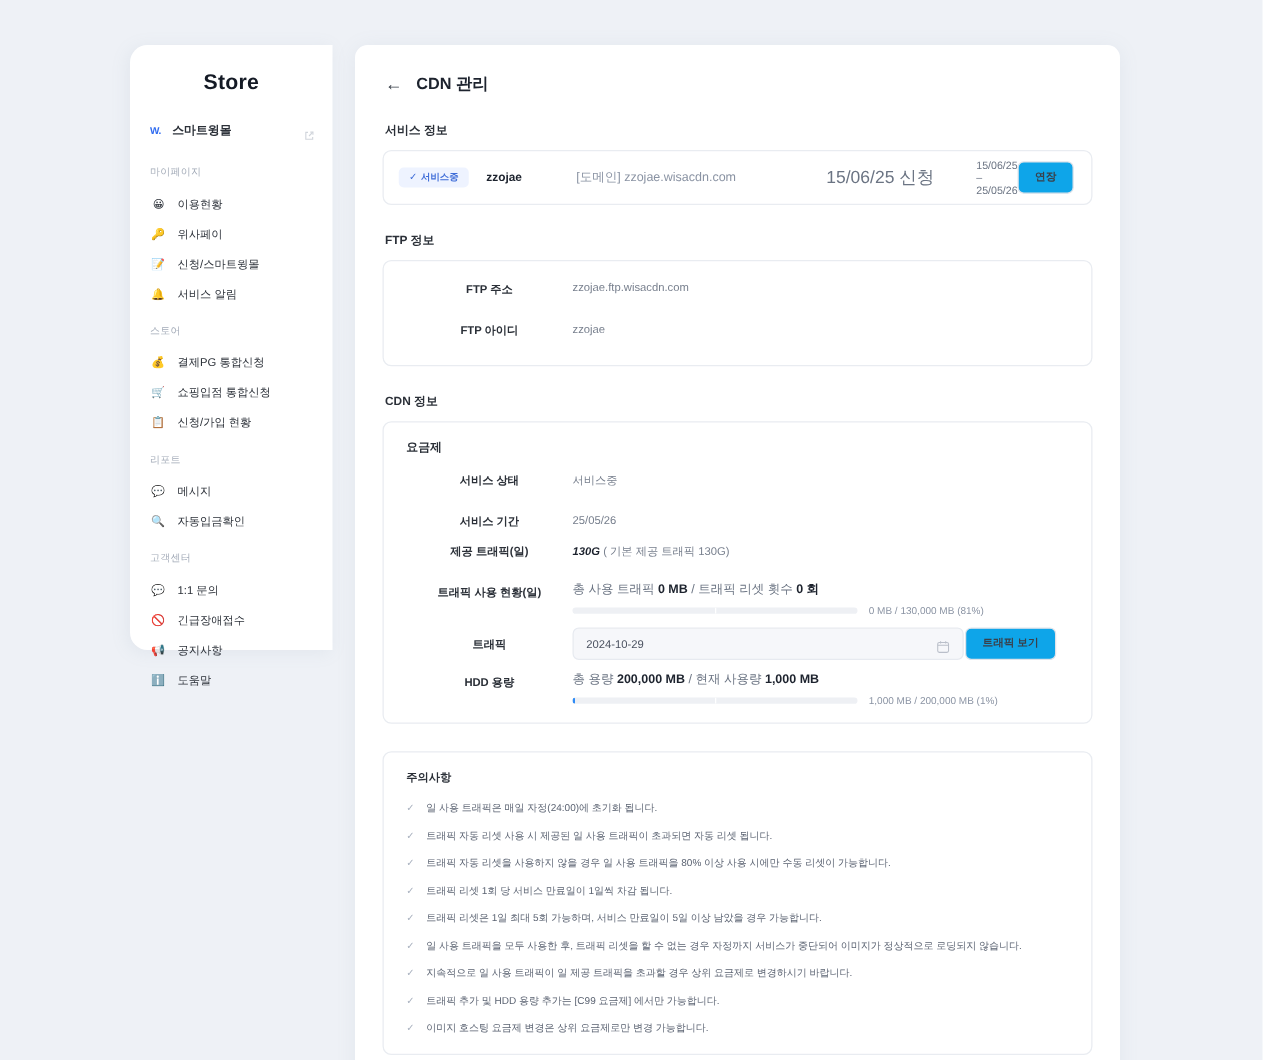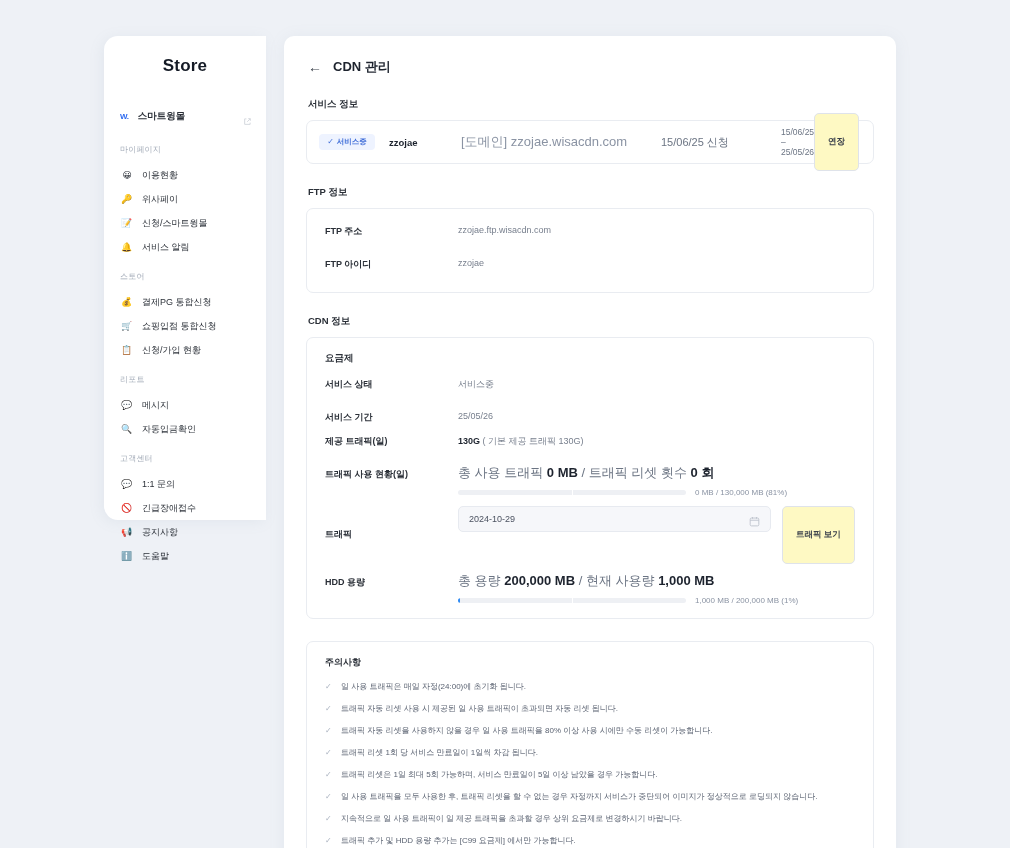"Store" .store-title { margin-bottom: 28px -> 16px }
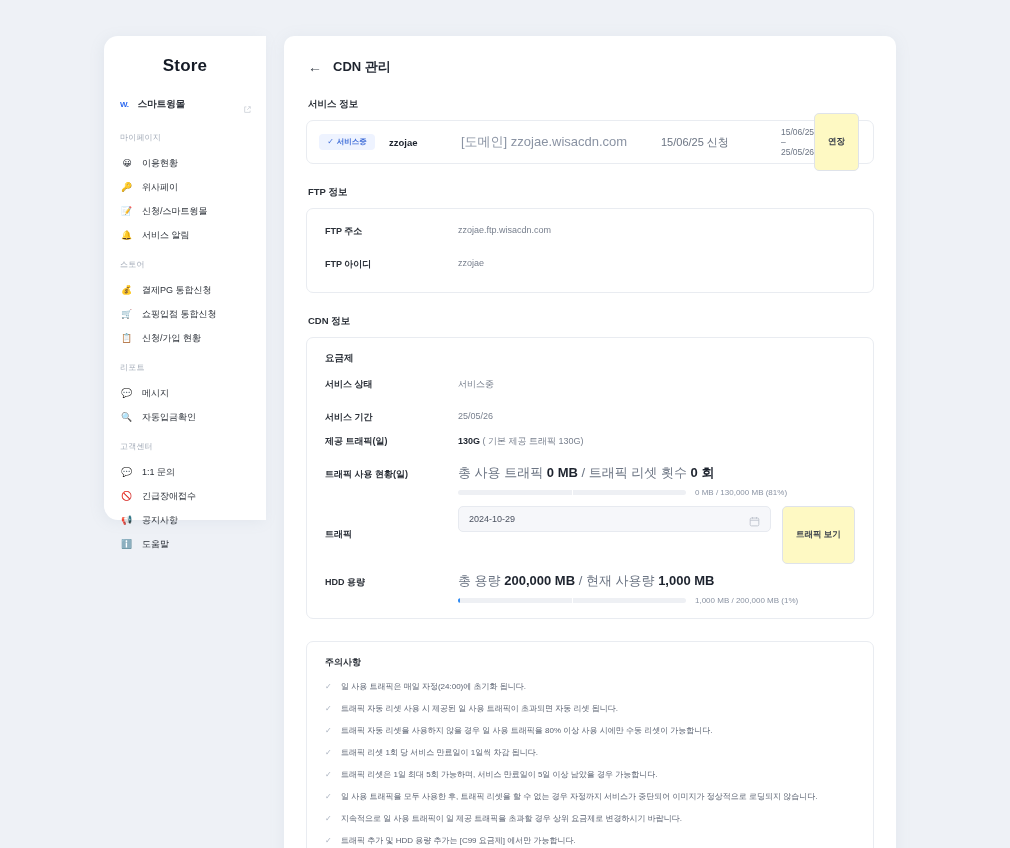"[도메인] zzojae.wisacdn.com" .svc-domain { font-size: 13px -> 10px }
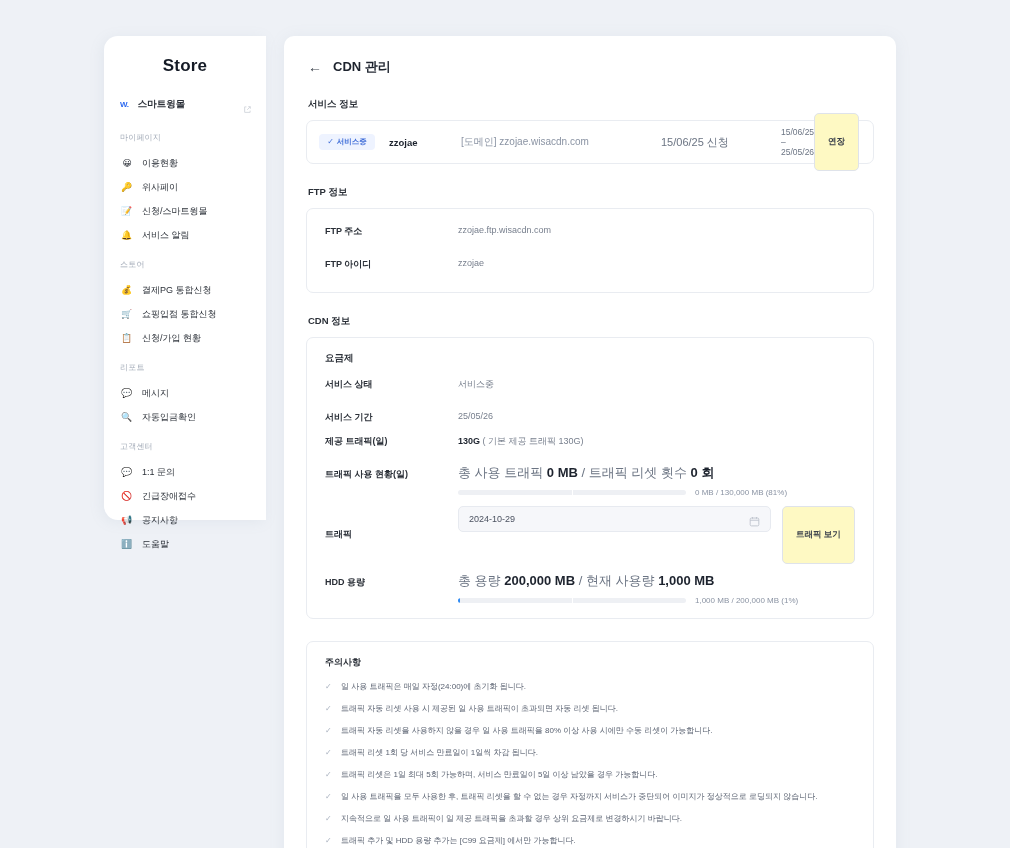"15/06/25 신청" .svc-applied { font-size: 11px -> 14px }
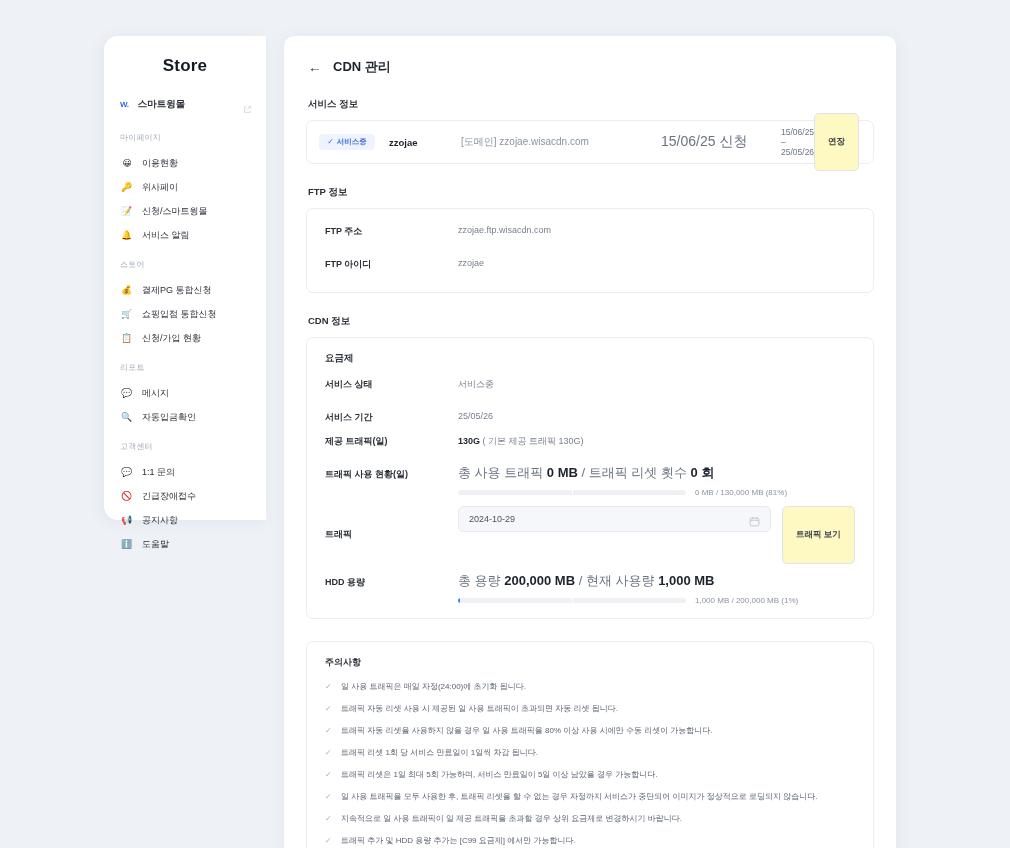"연장" .btn-outline { background: #fef9c3 -> #0ea5e9; padding: 22px 13px -> 6px 13px }
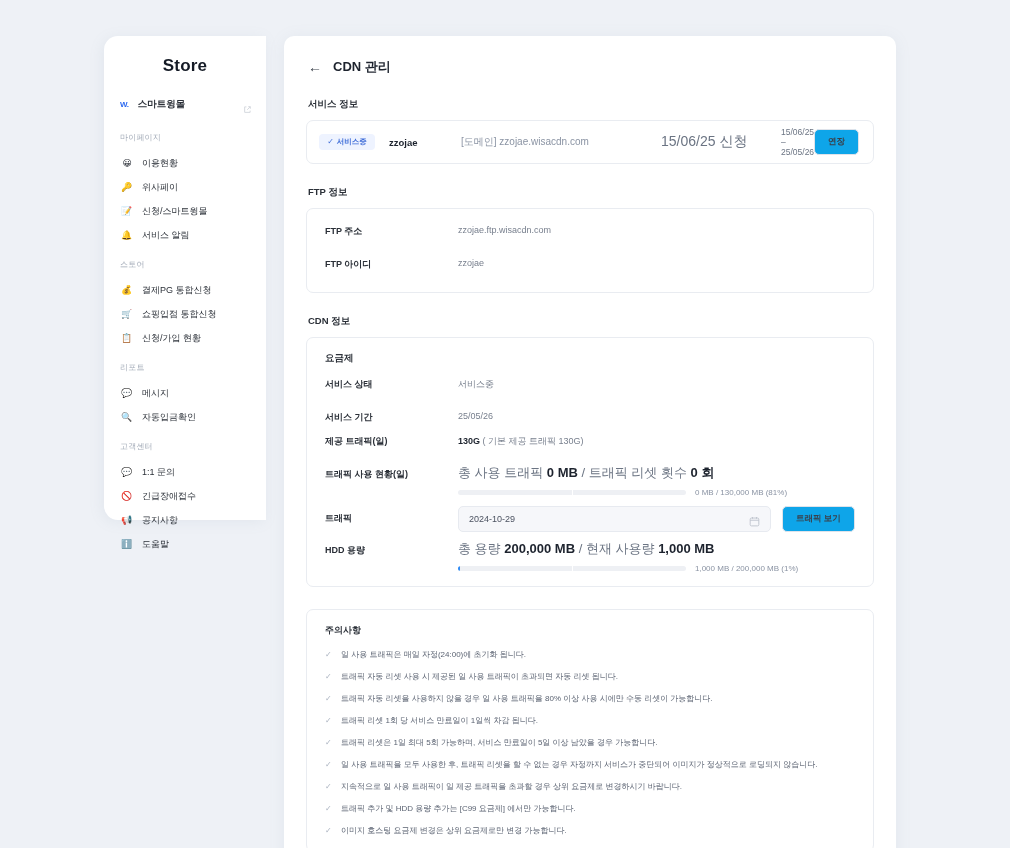"FTP 주소" .kv-key { text-align: none -> center }
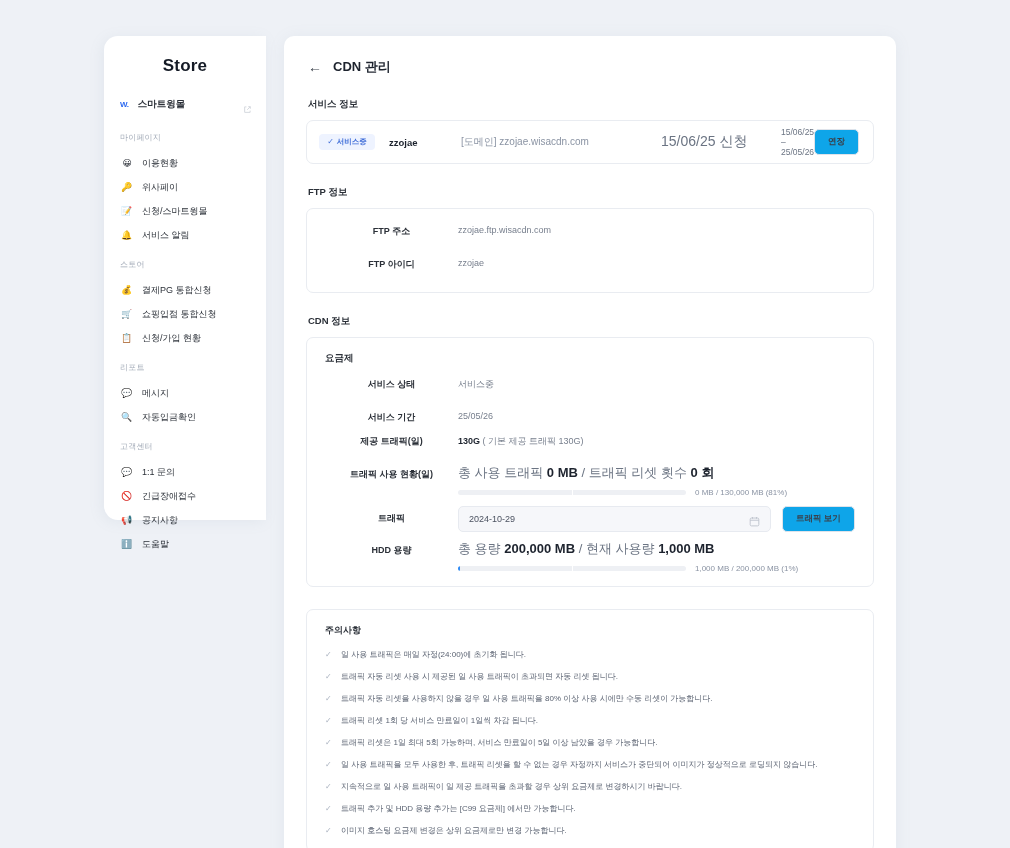"130G" .kv-val b { font-style: none -> italic }
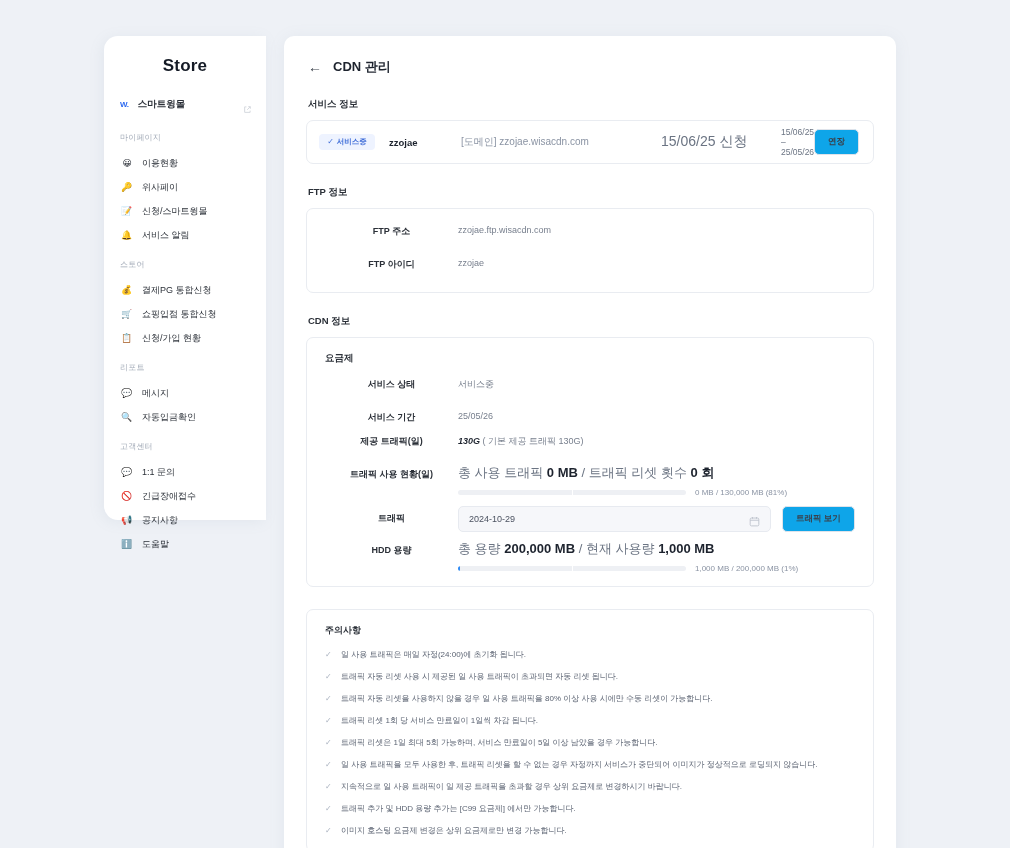"총 사용 트래픽 0 MB" .meter-caption { font-size: 13px -> 10px }
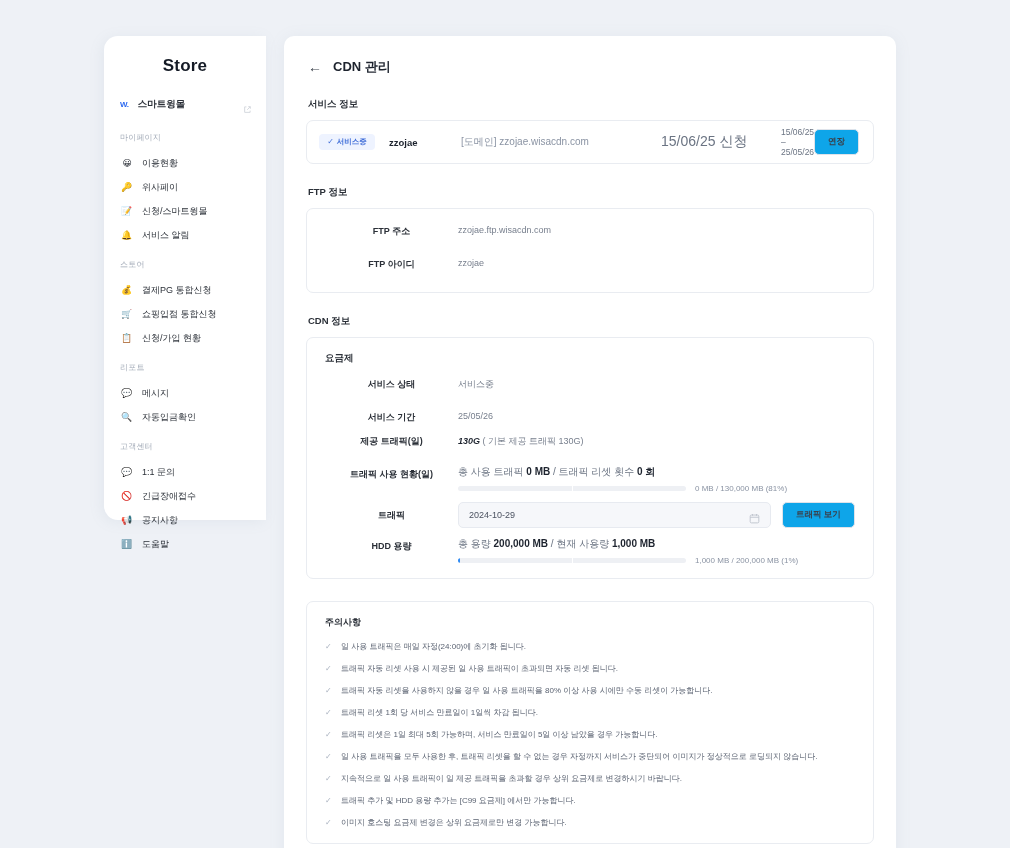"2024-10-29" .date-line { gap: 11px -> 1px }
